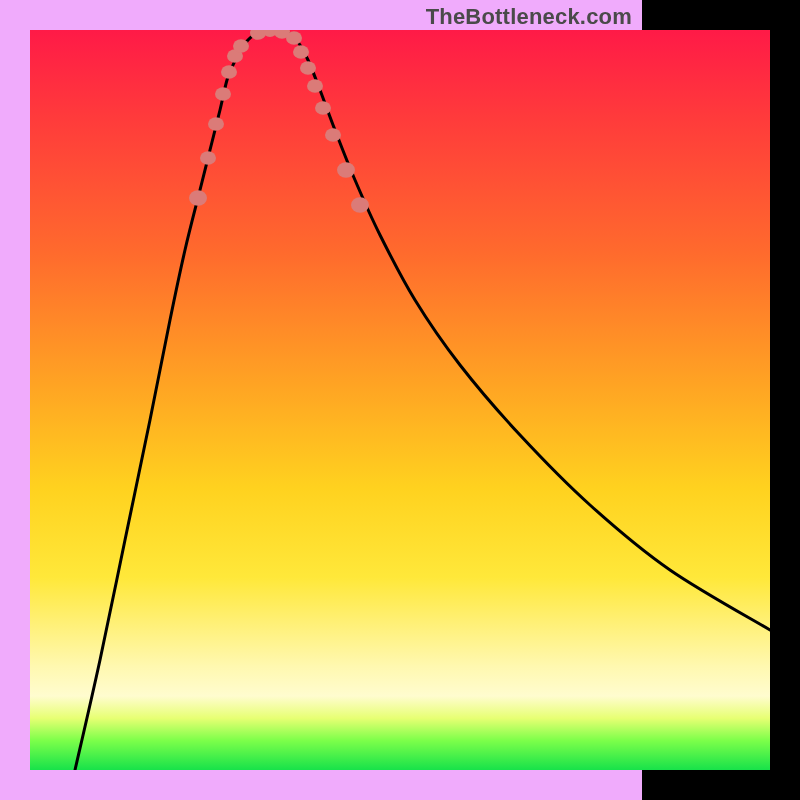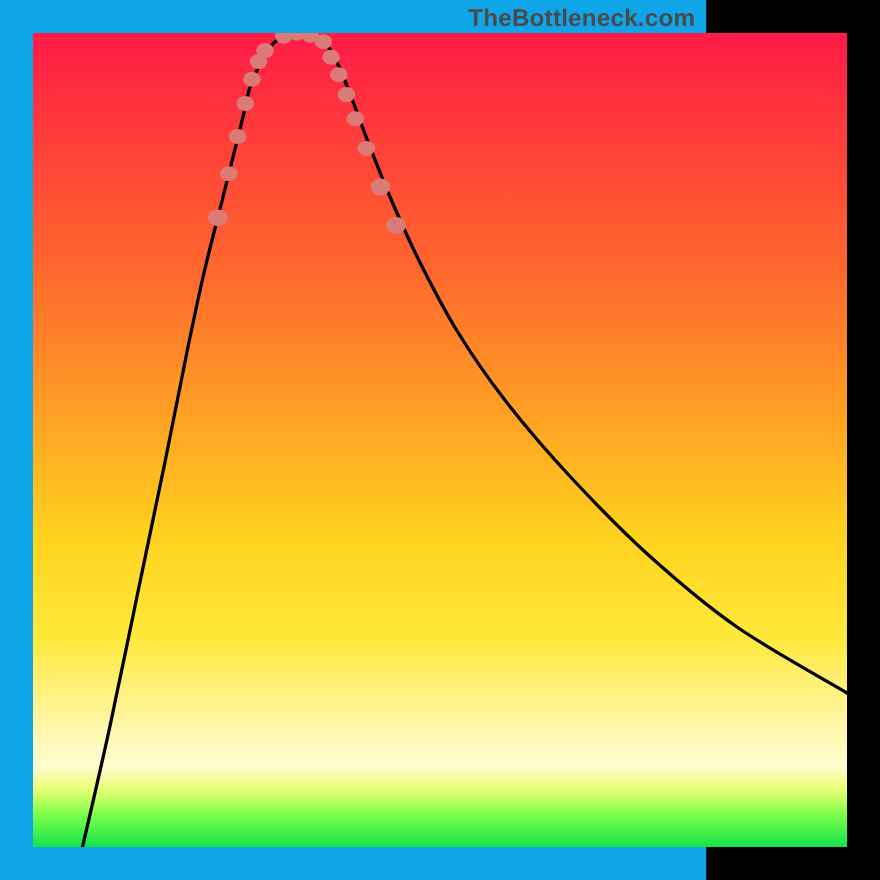"TheBottleneck.com" .frame { background: #0ea5e9 -> #f0abfc }
